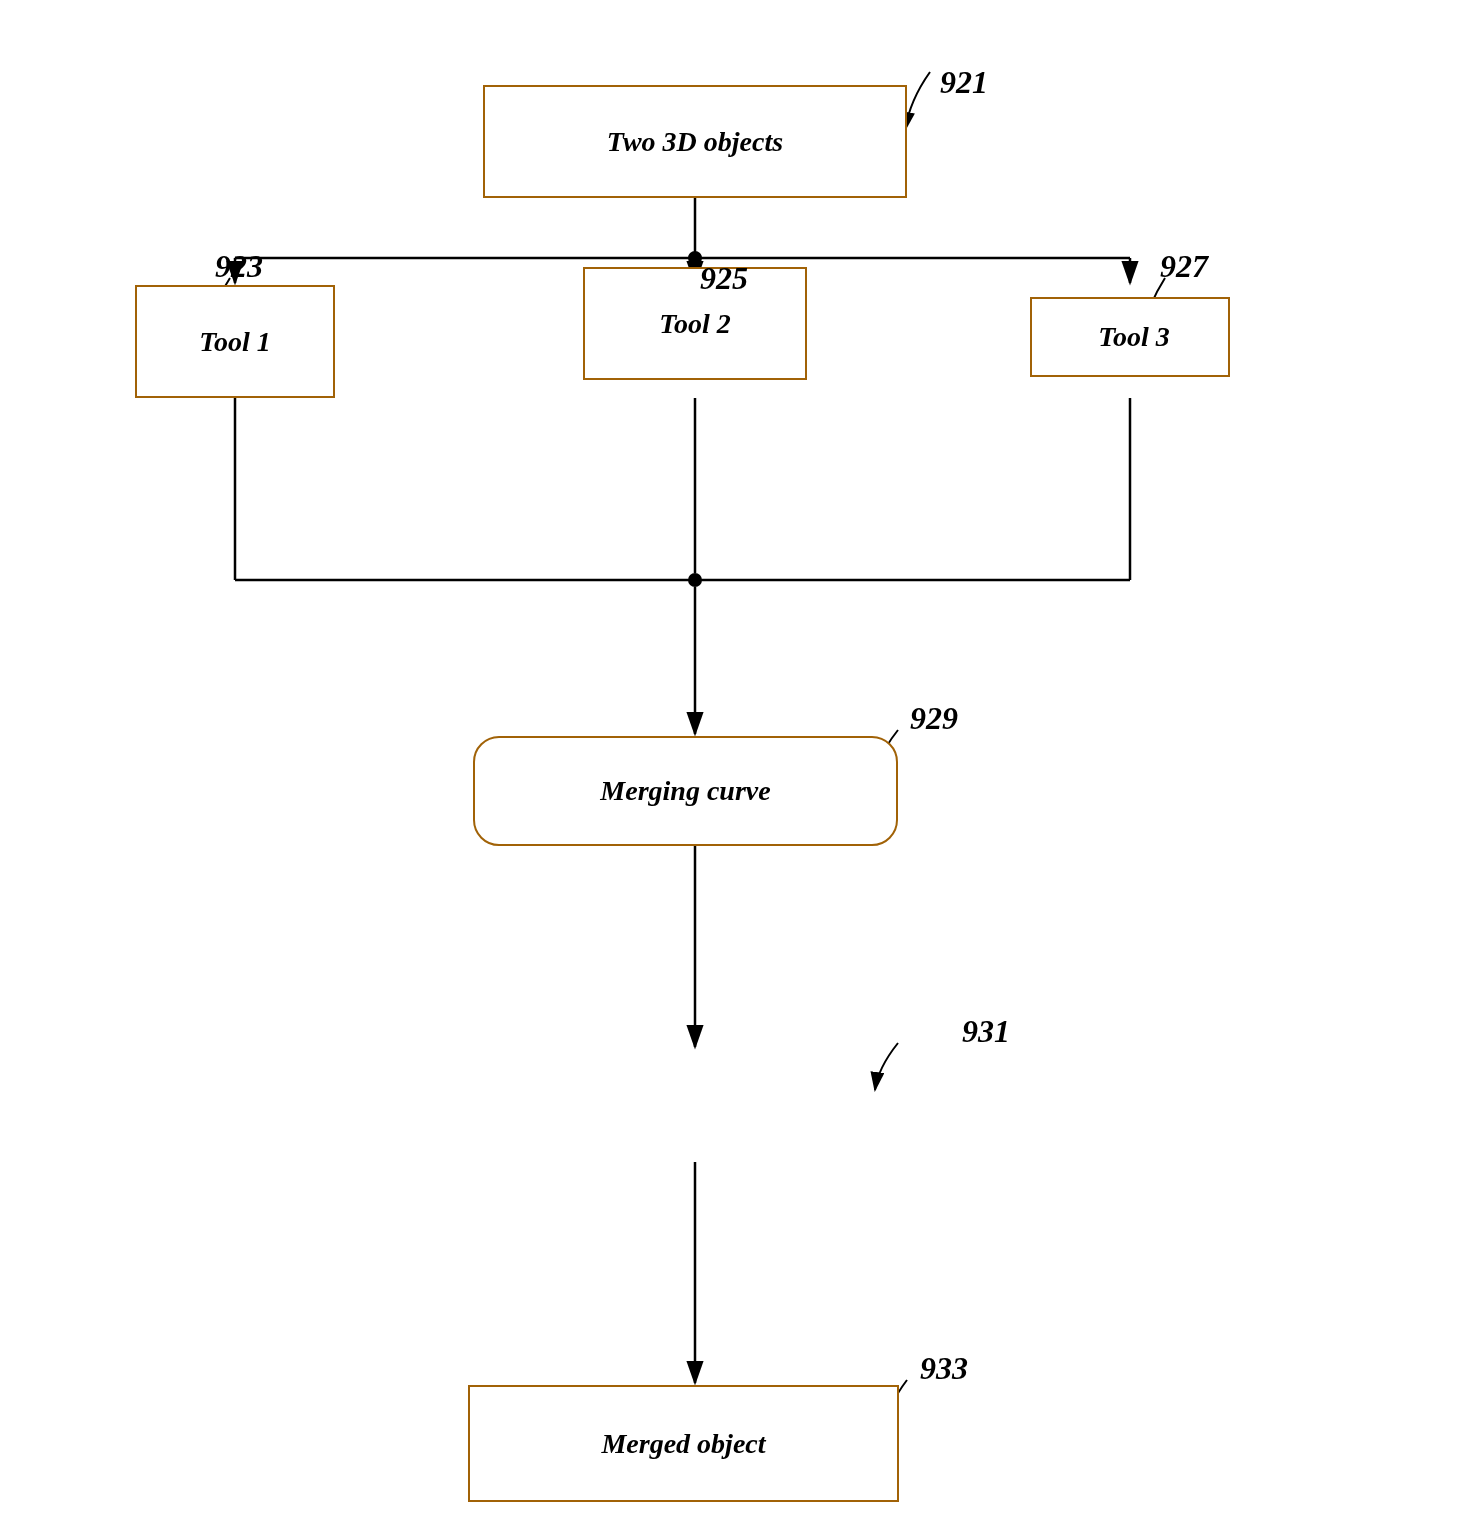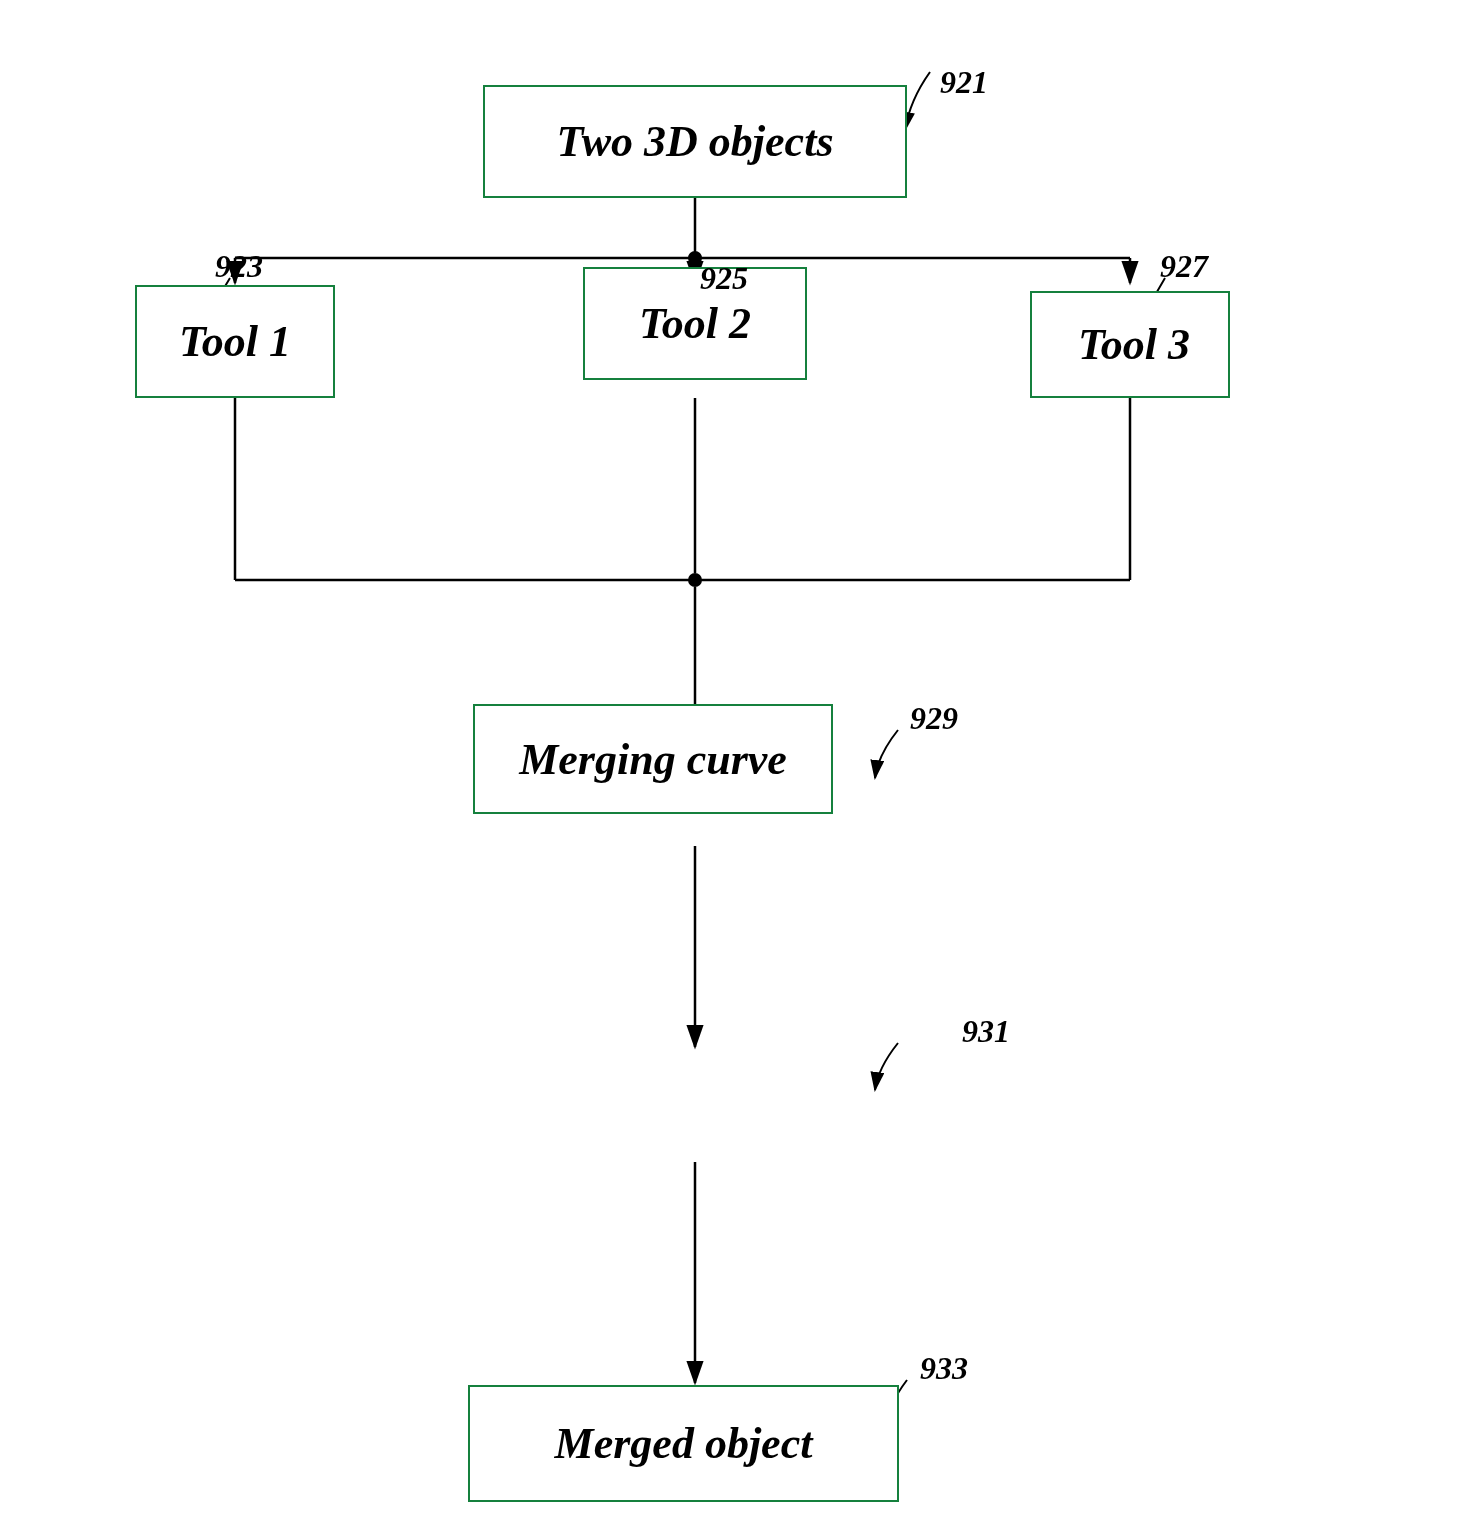"Two 3D objects" .box { border: 2px solid #15803d -> 2px solid #a16207; font-size: 44px -> 28px }
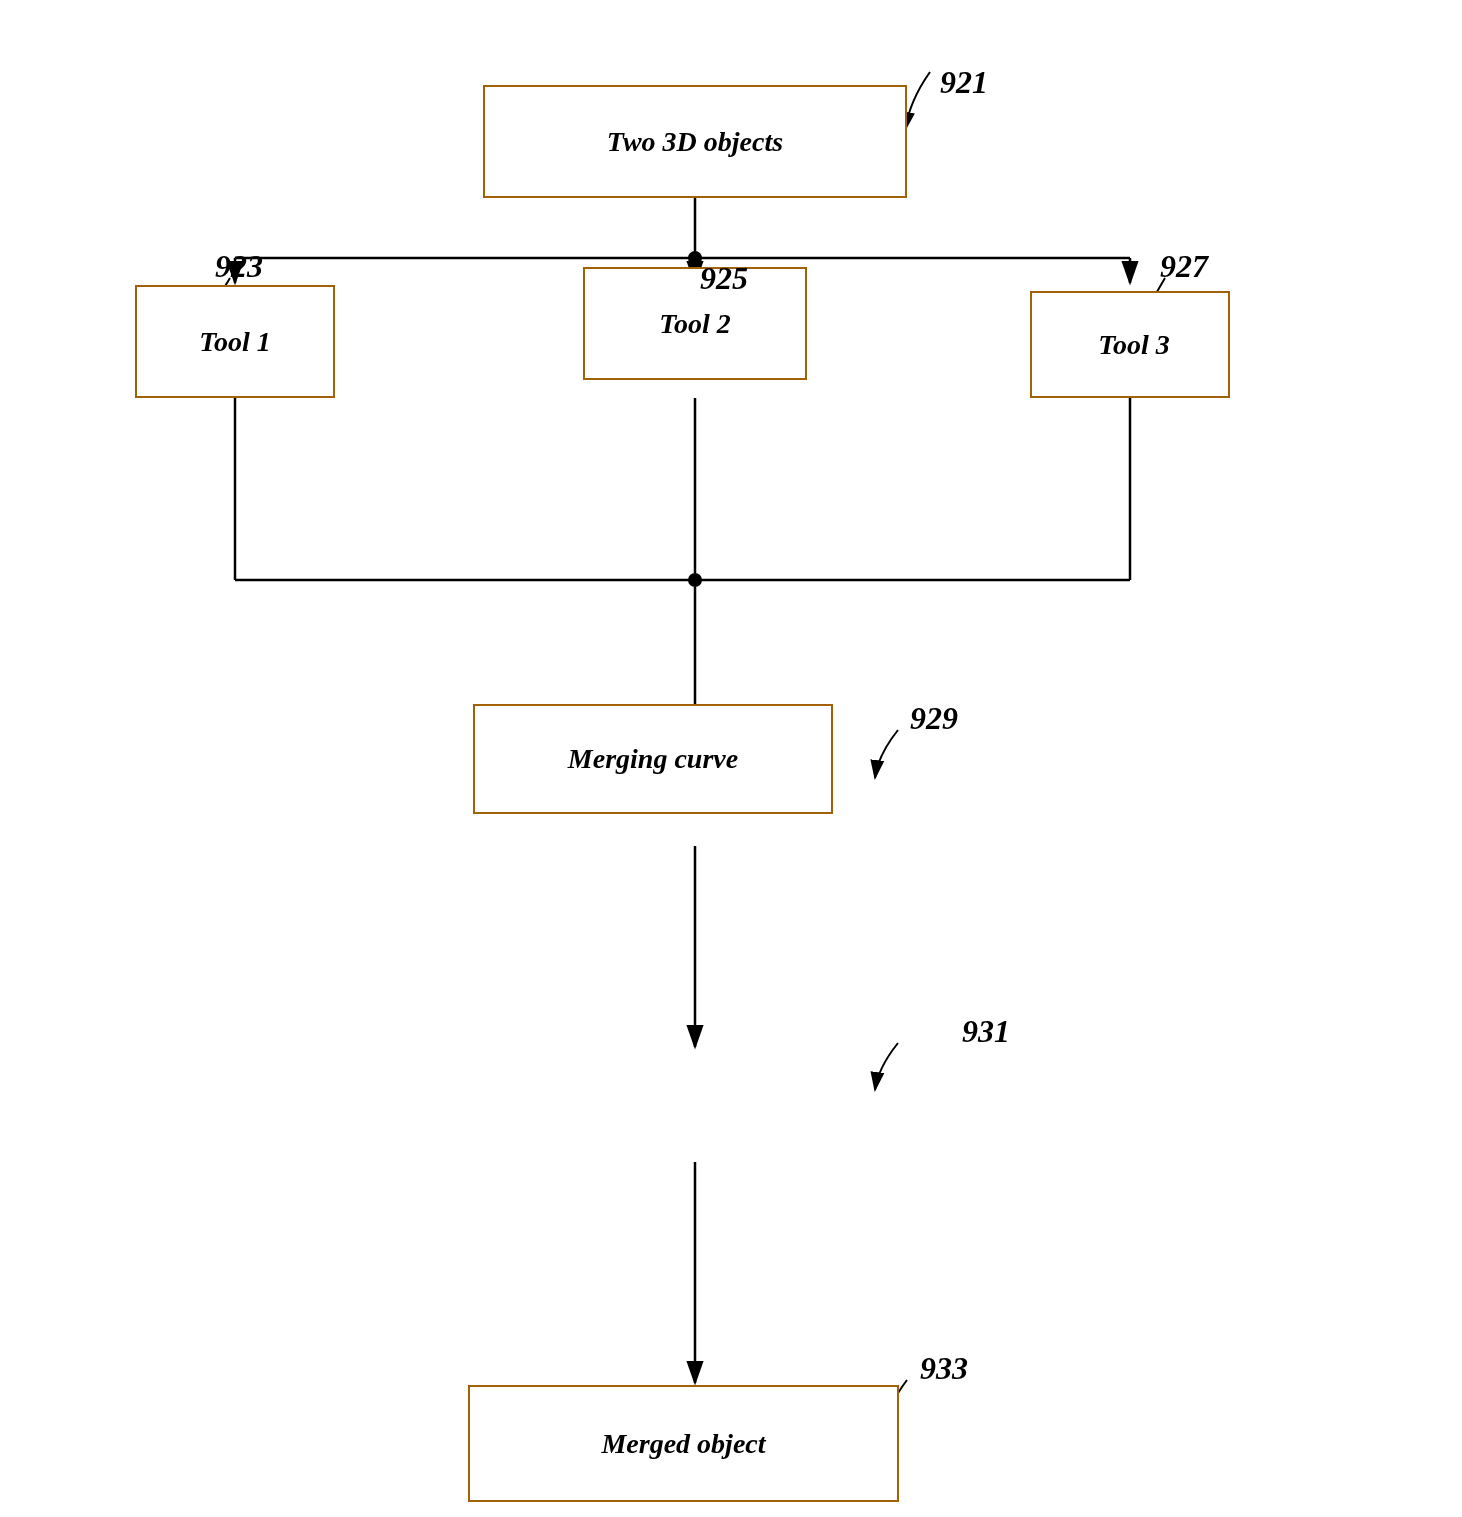"Tool 3" div.box { height: 107px -> 80px; top: 291px -> 297px }
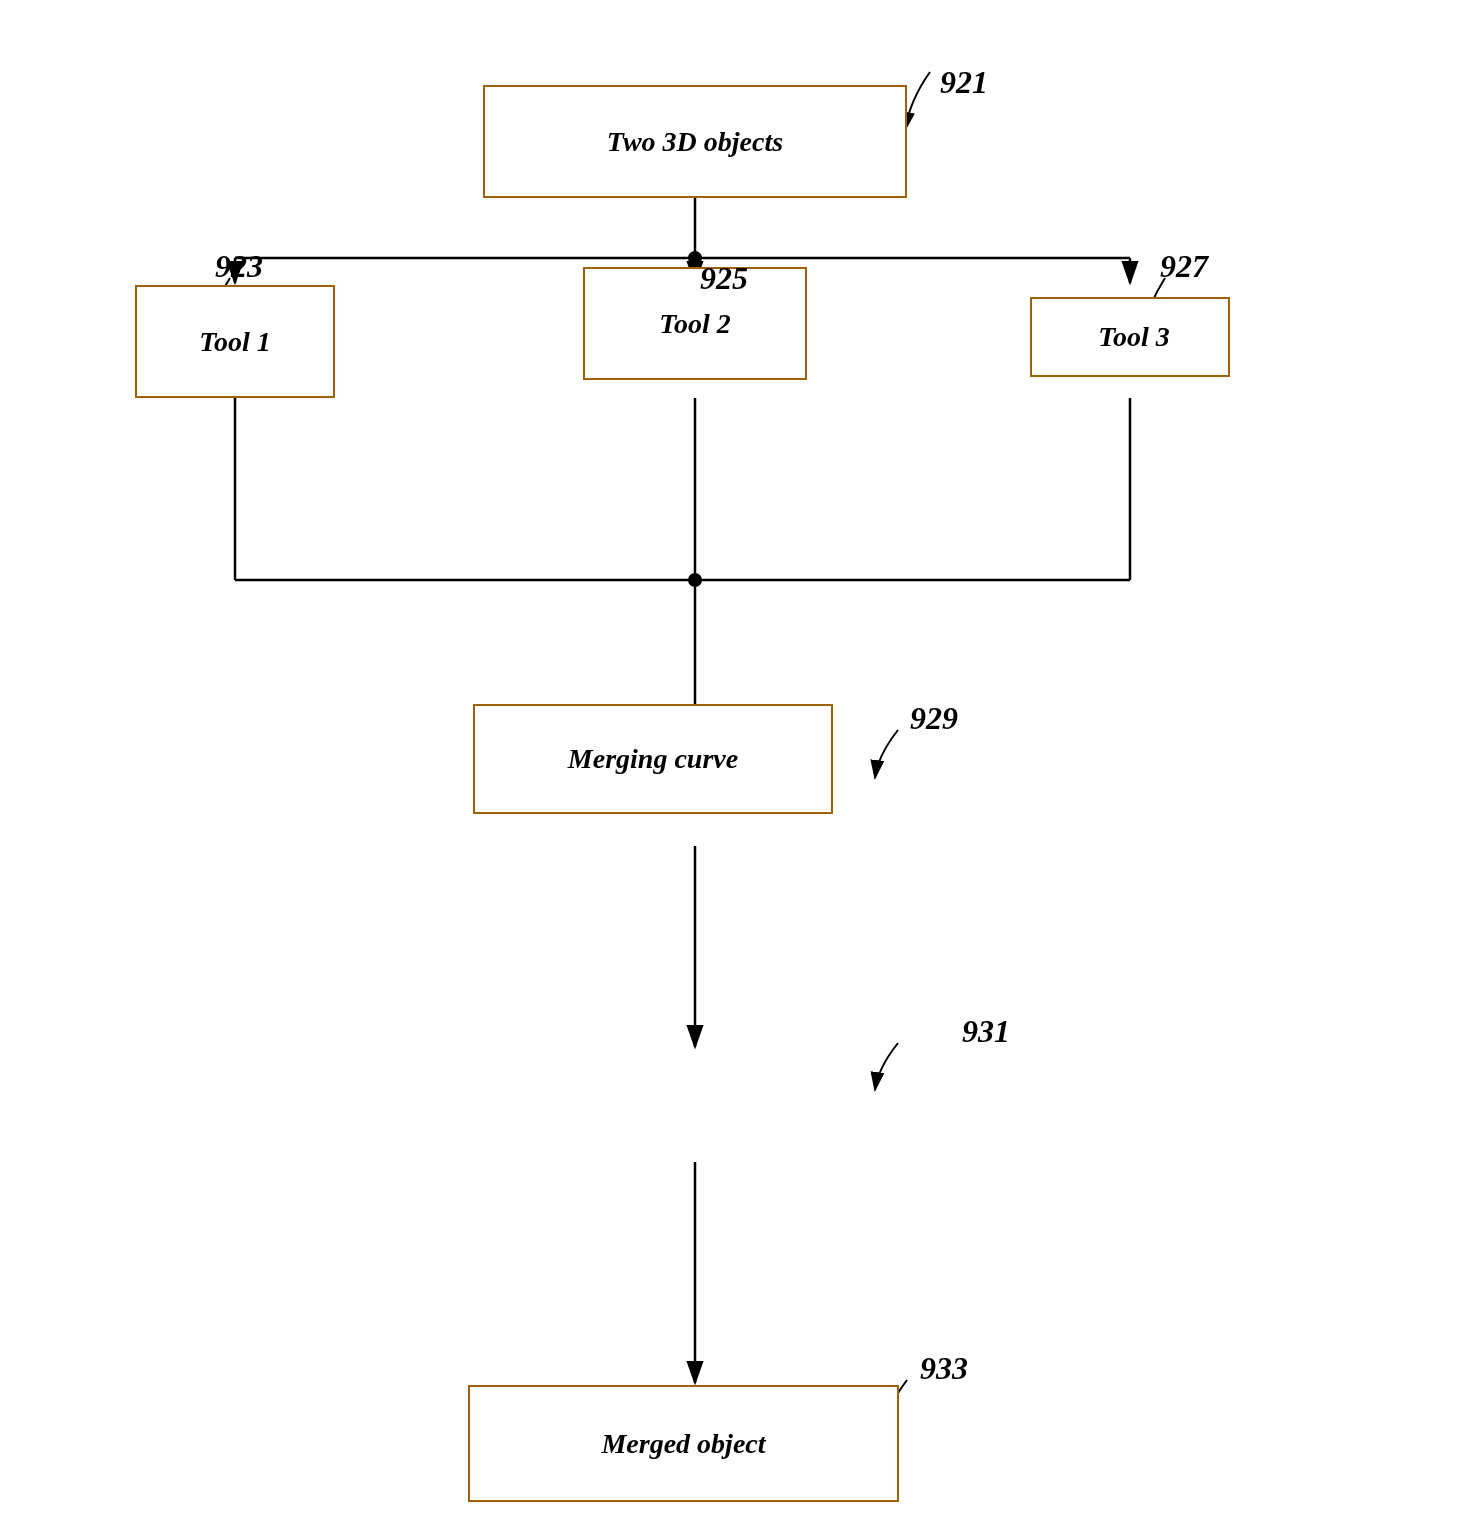"Merging curve" div.box { border-radius: none -> 26px; top: 704px -> 736px; width: 360px -> 425px }
